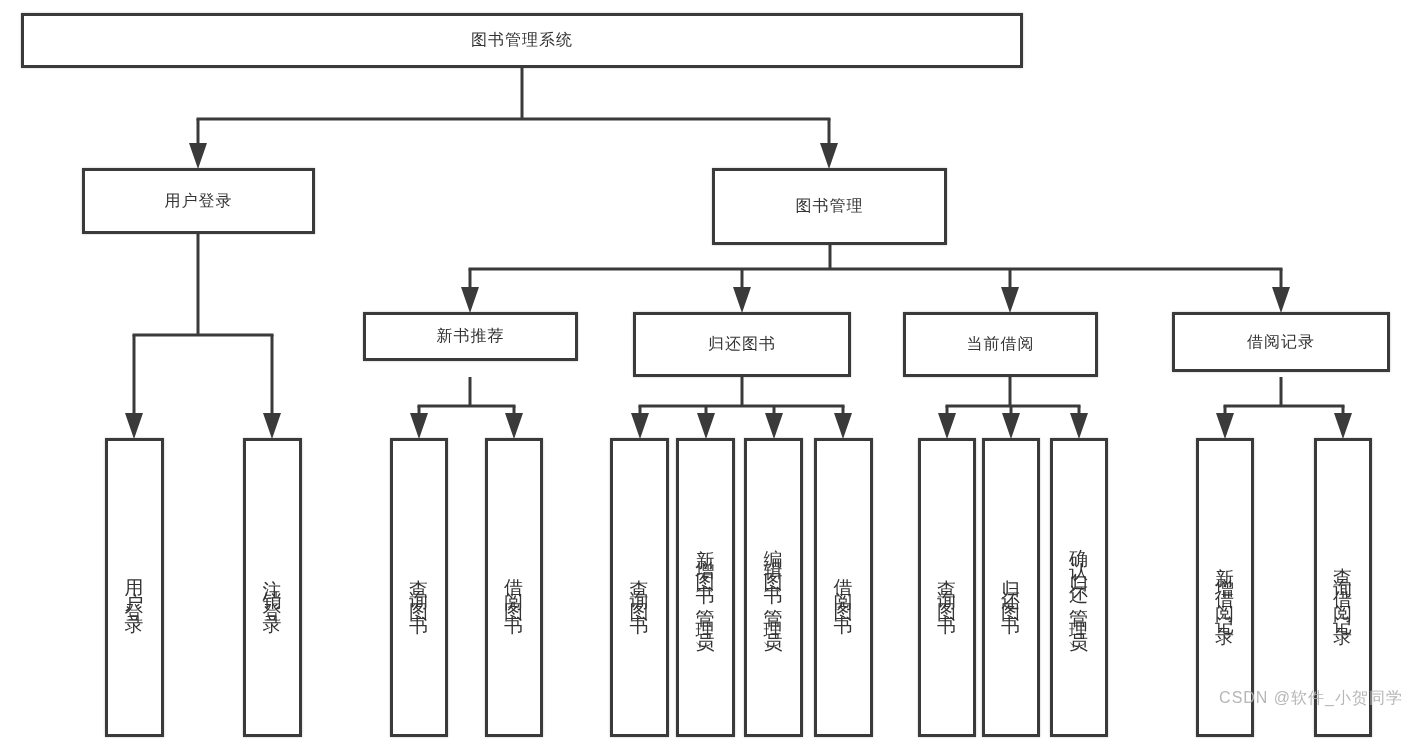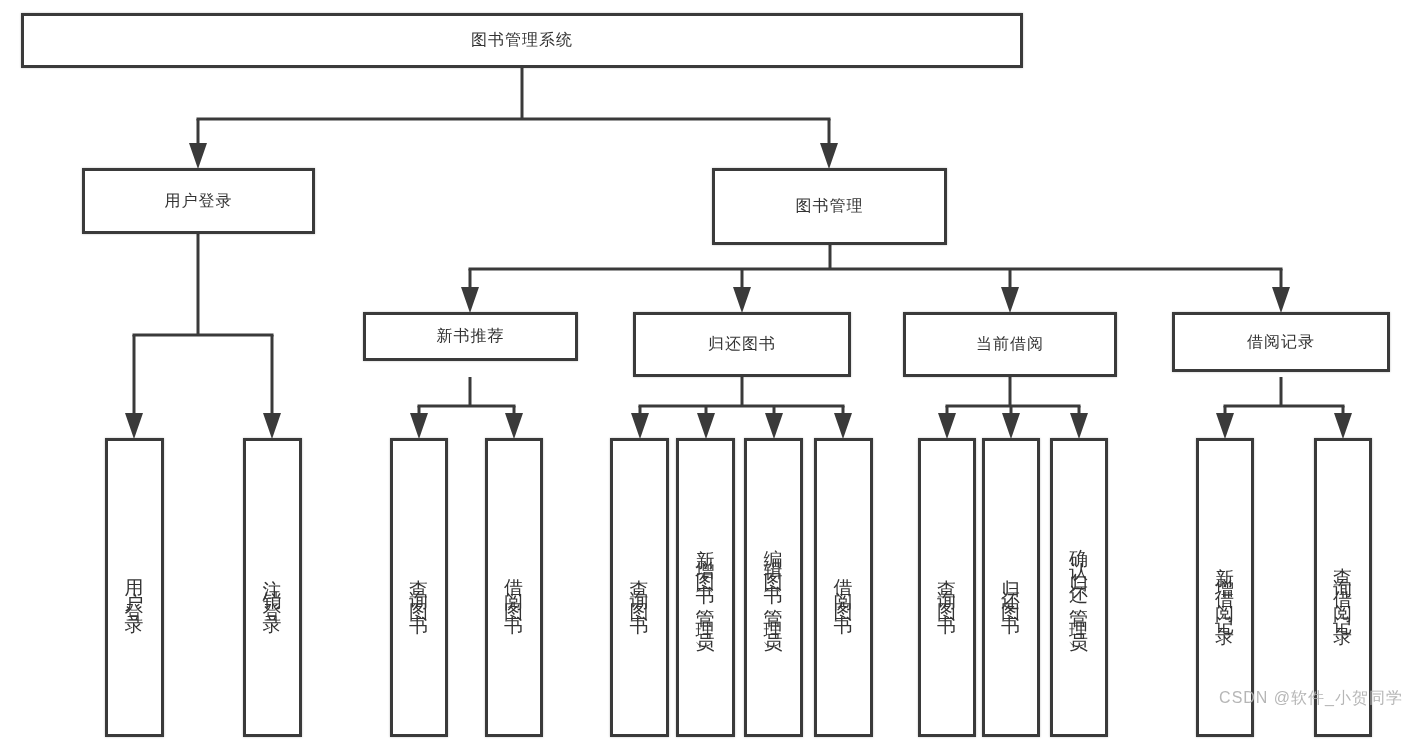"当前借阅" div.node { width: 214px -> 195px }
